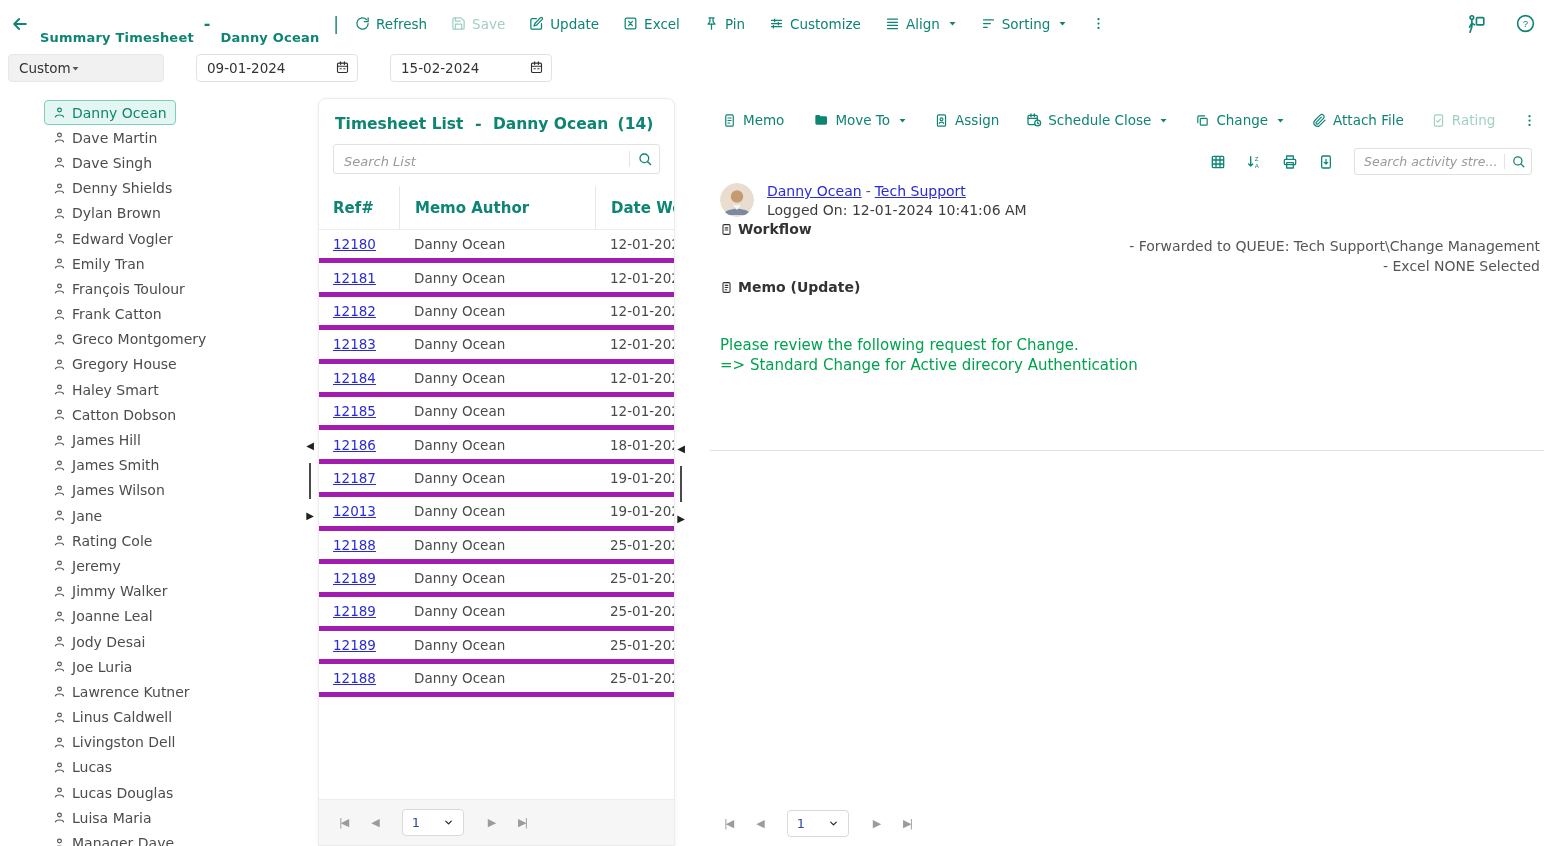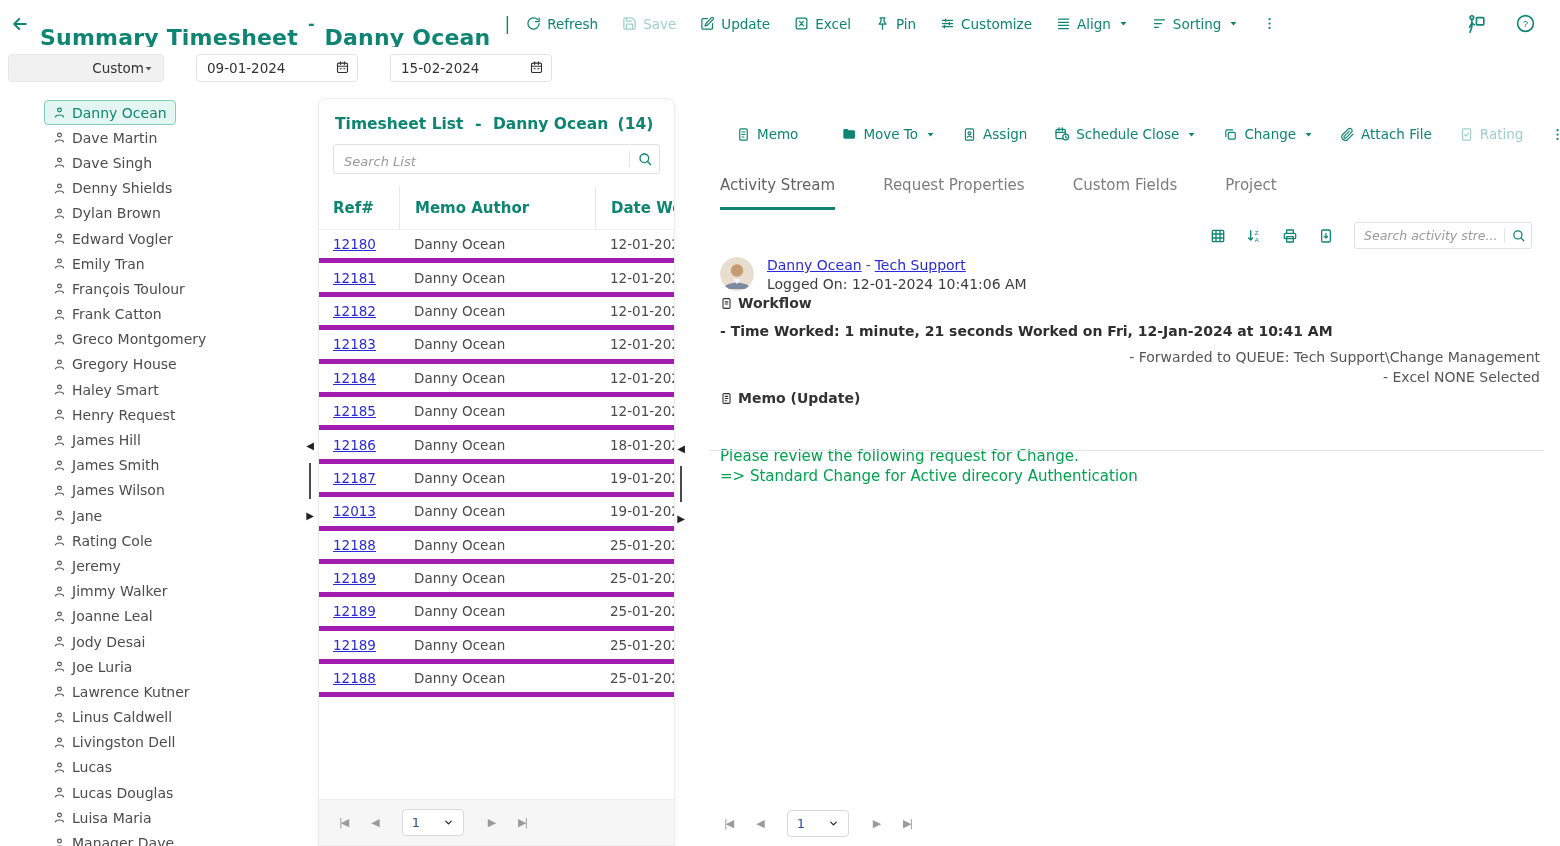"Summary Timesheet" .title,.subject { font-size: 22px -> 13px }
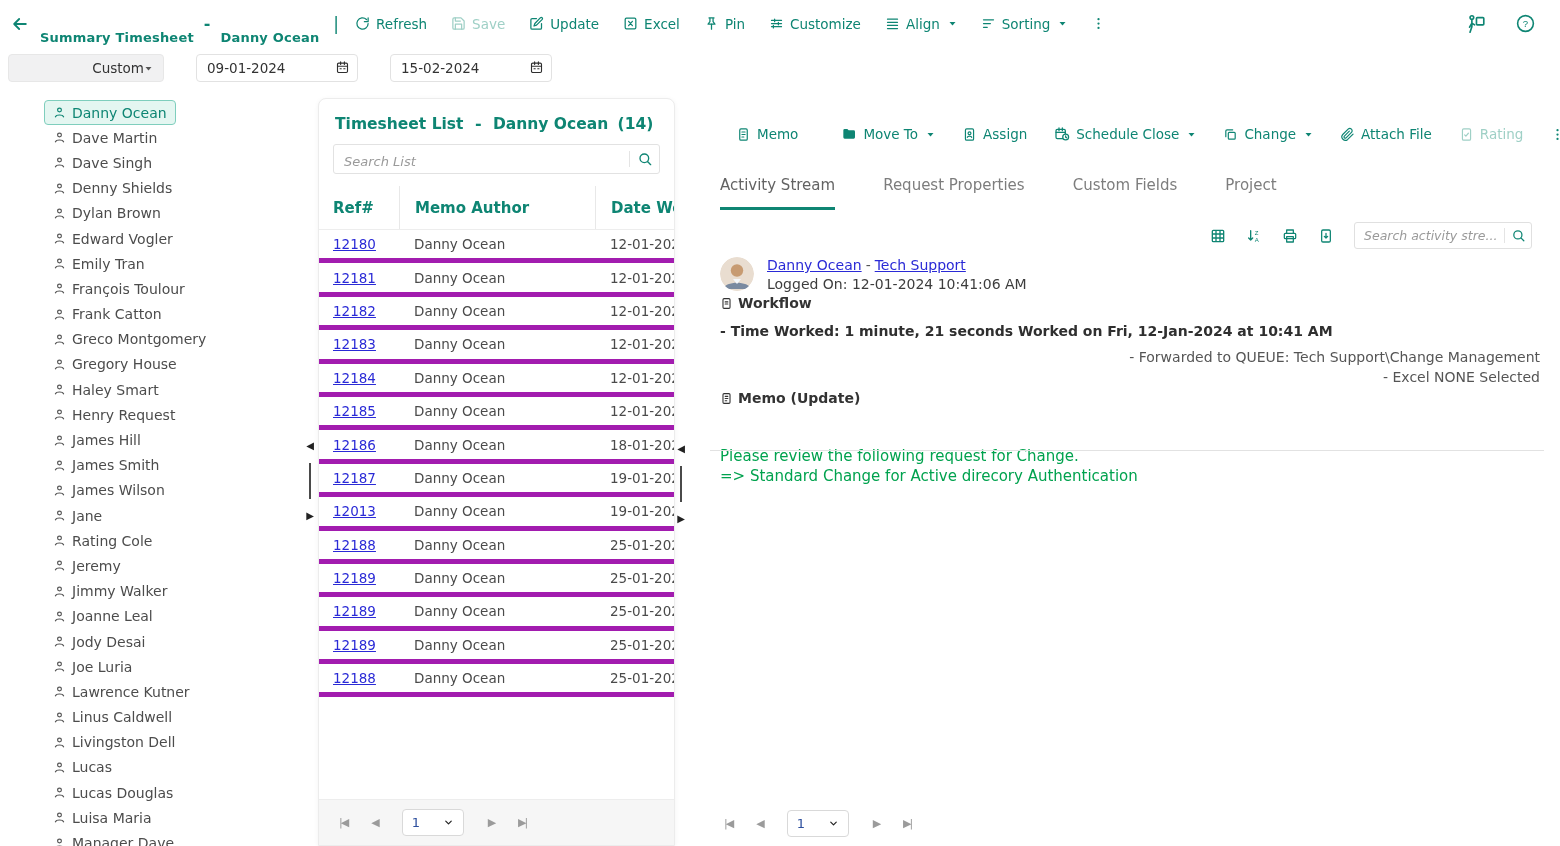"Custom" .fselect { justify-content: flex-end -> flex-start }
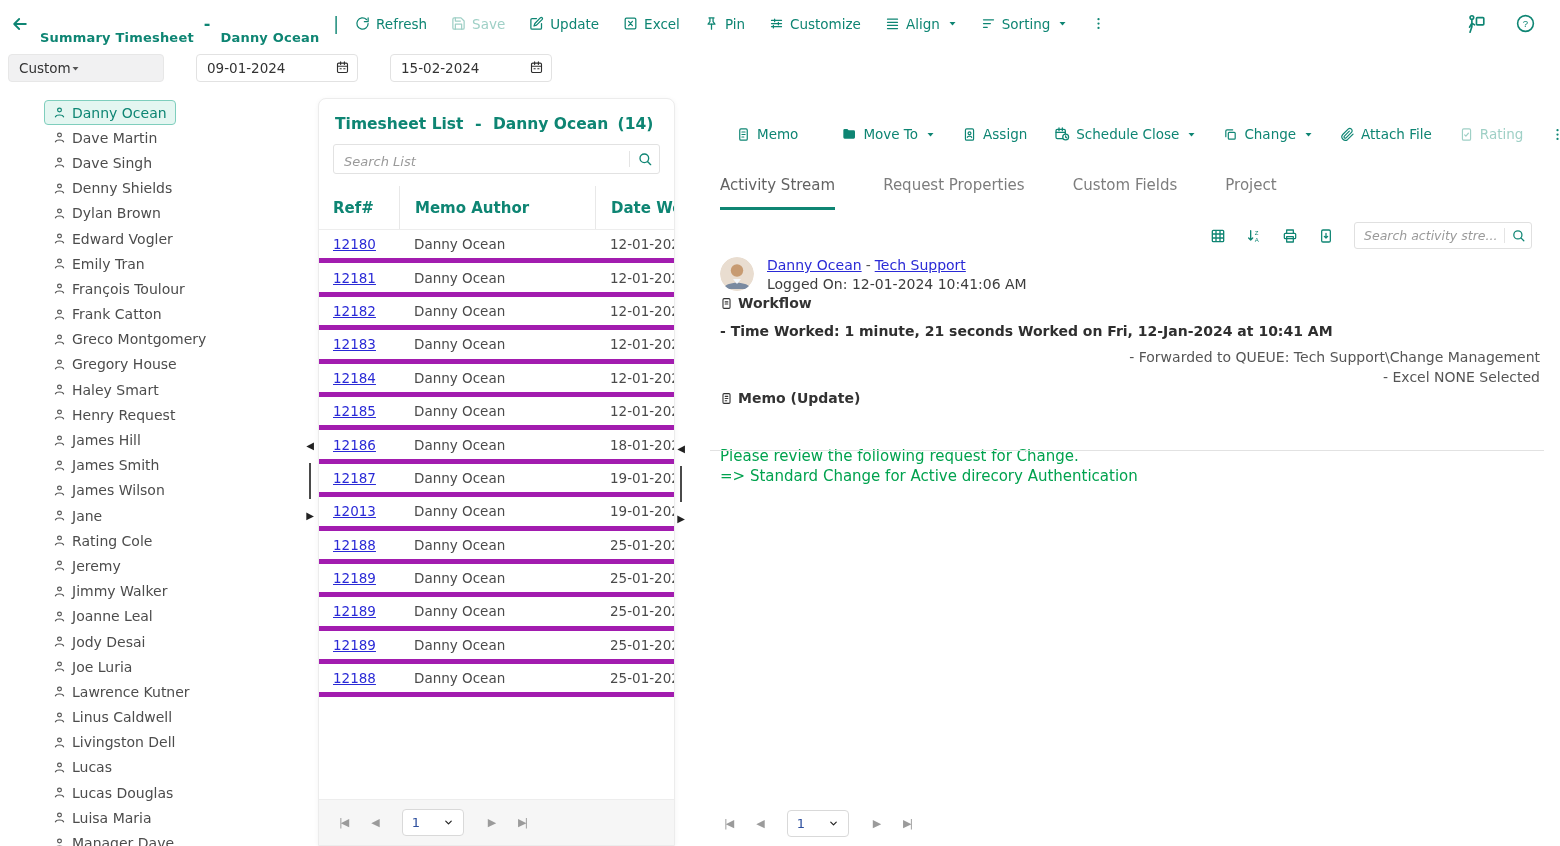"Memo" span.tbtn { margin: 16px -> 2px }
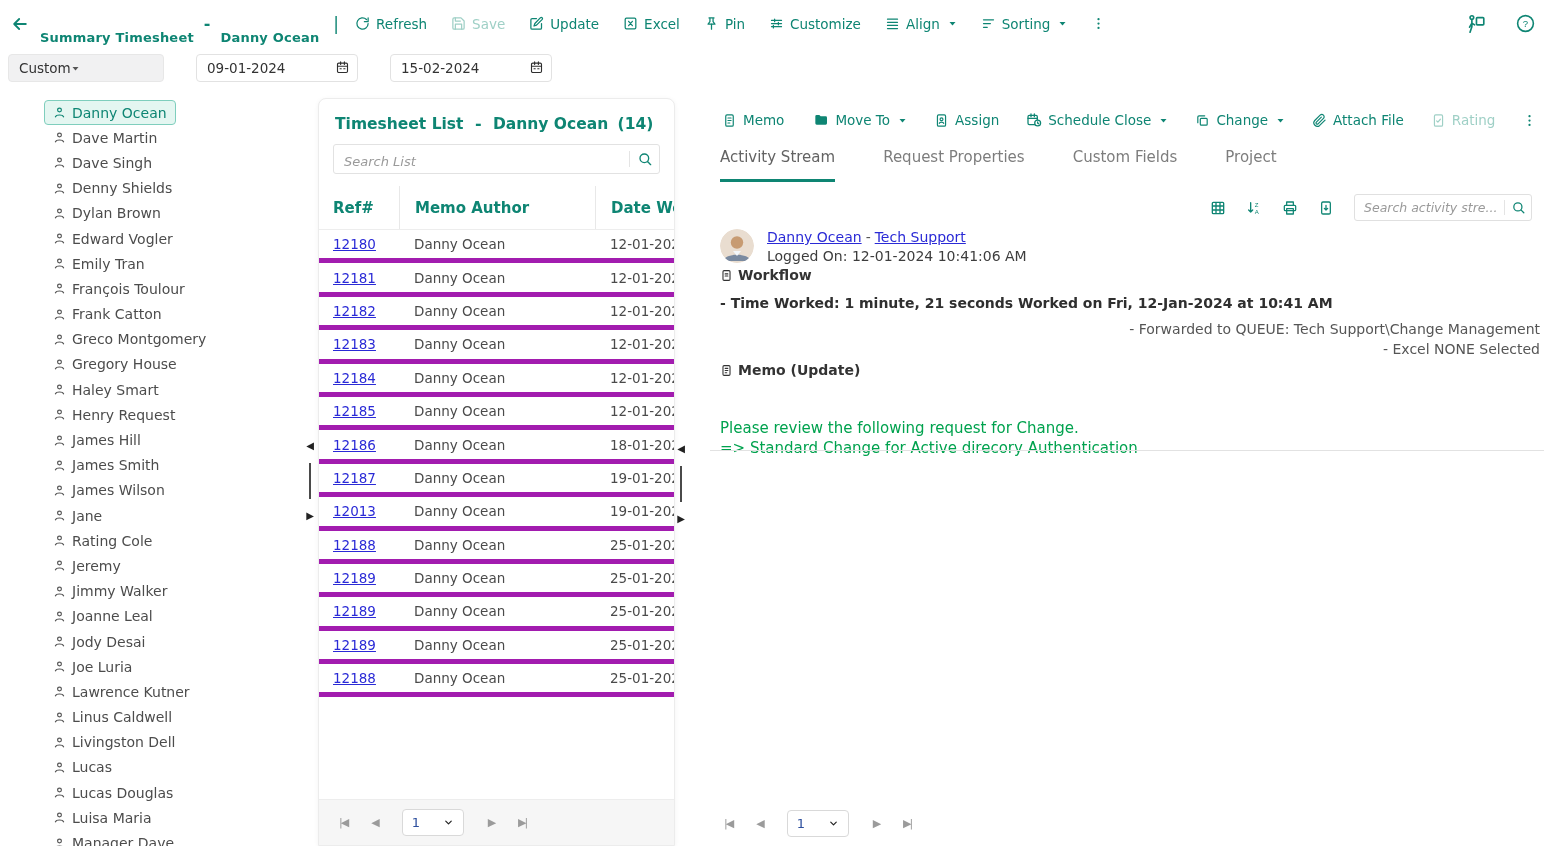"Activity Stream" div.rtabs { html: <div> <div><span>Activity Stream</span></div> <div><span>Request Properties</span></div> <div><span>Custom Fields</span></div> <div><span>Project</span></div> </div> -> none }
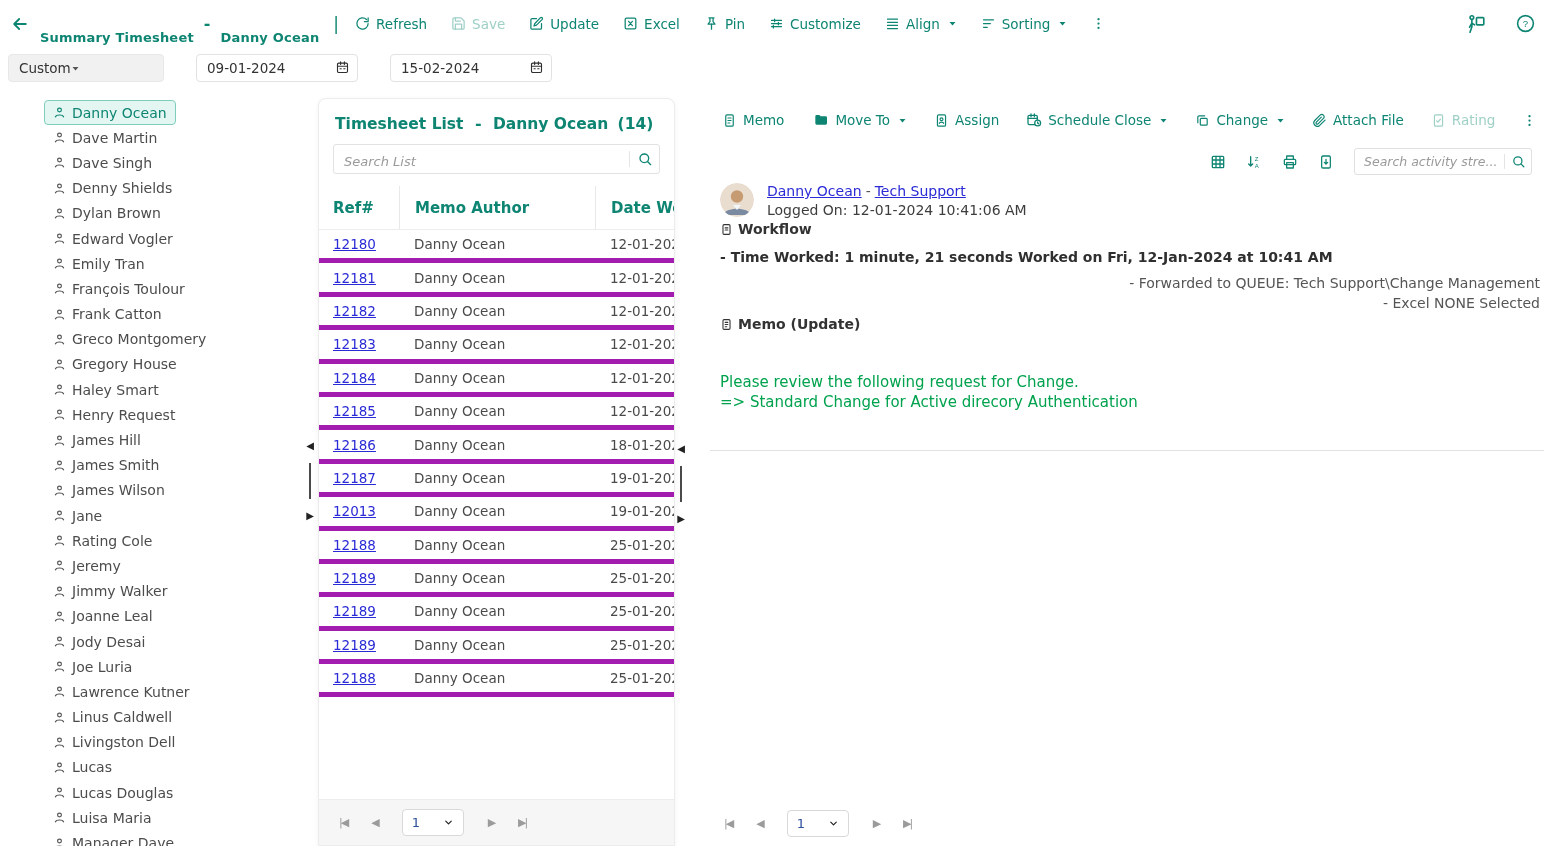"- Time Worked: 1 minute," div.tw { html: <div>- Time Worked: 1 minute, 21 seconds Worked on Fri, 12-Jan-2024 at 10:41 AM</div> -> none }
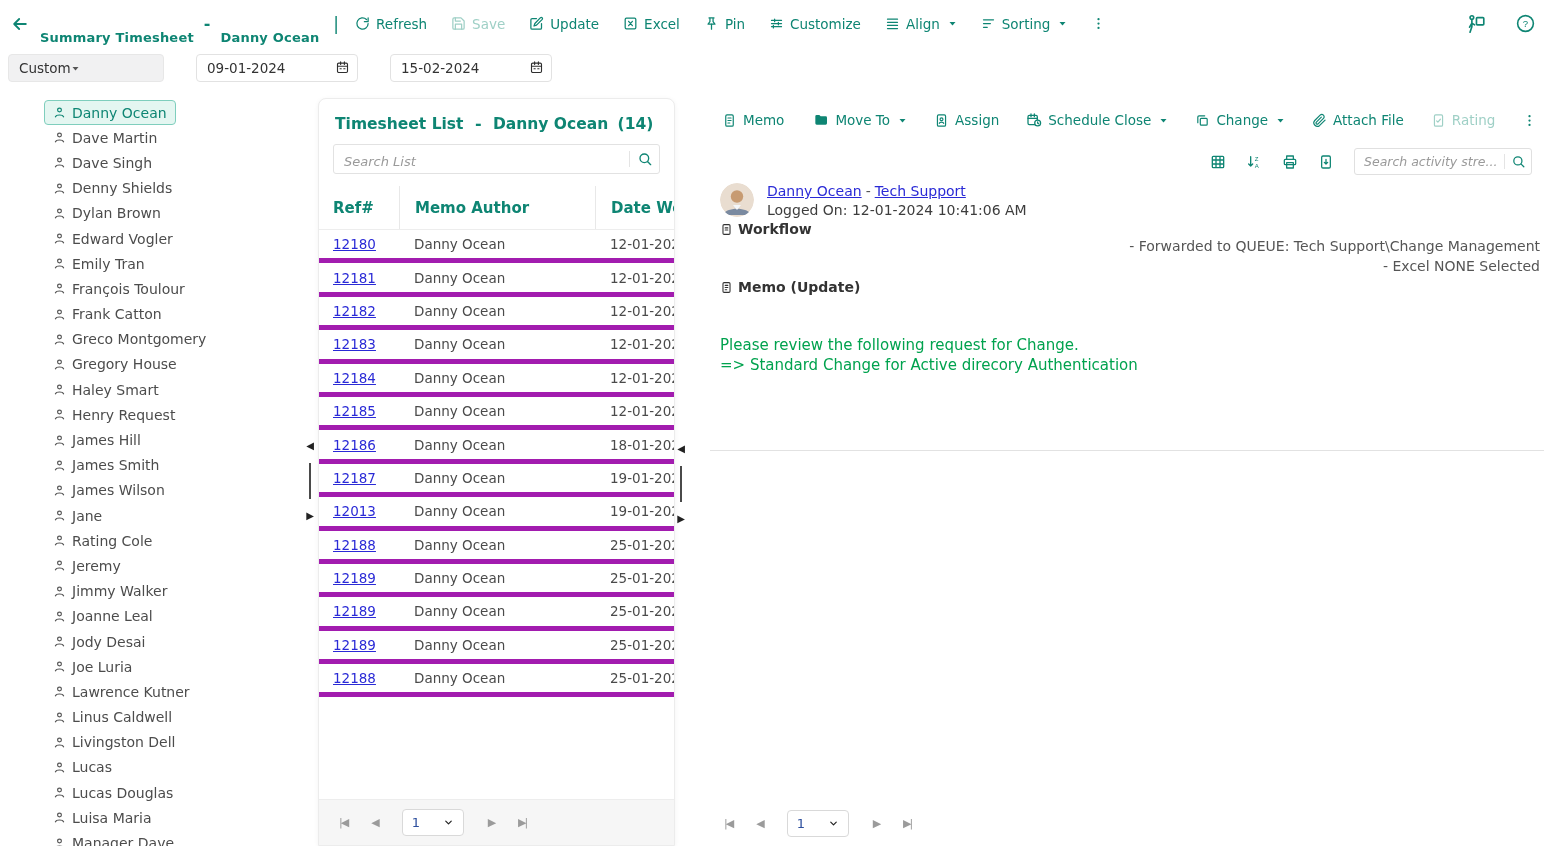"Henry Request" span.uname { text: Henry Request -> Catton Dobson }
